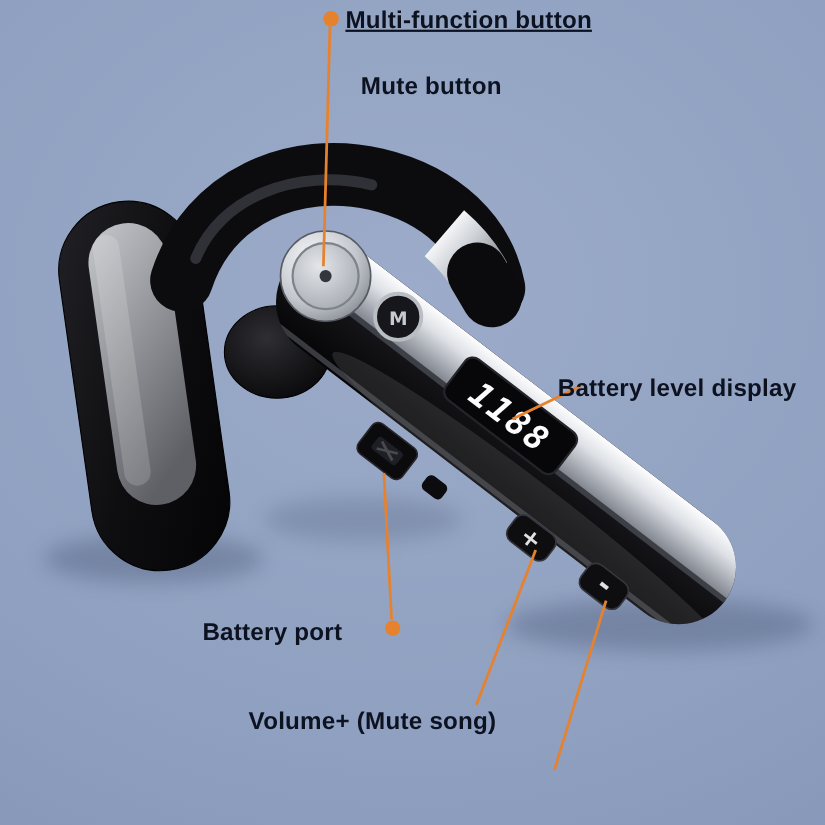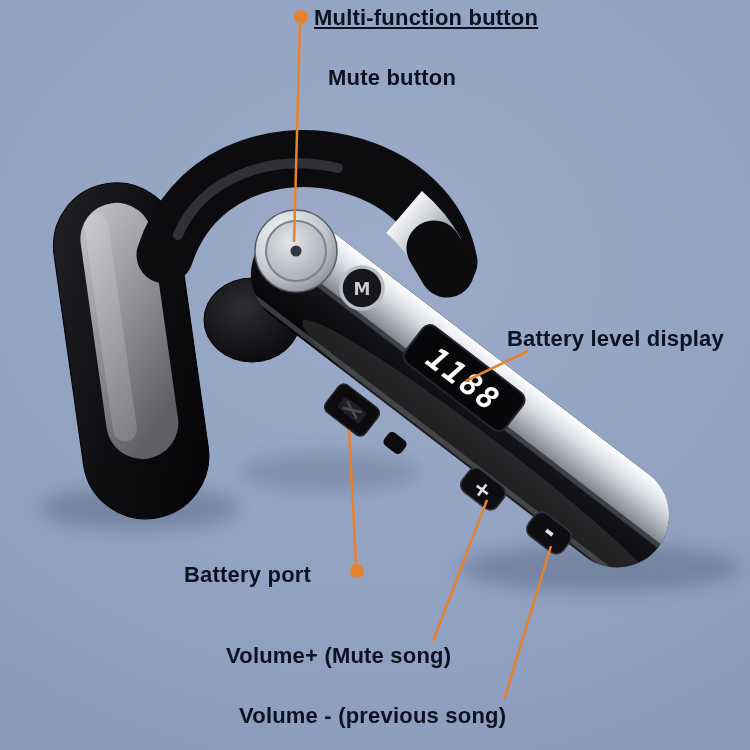"Battery level display" div.label { top: 326px -> 340px }
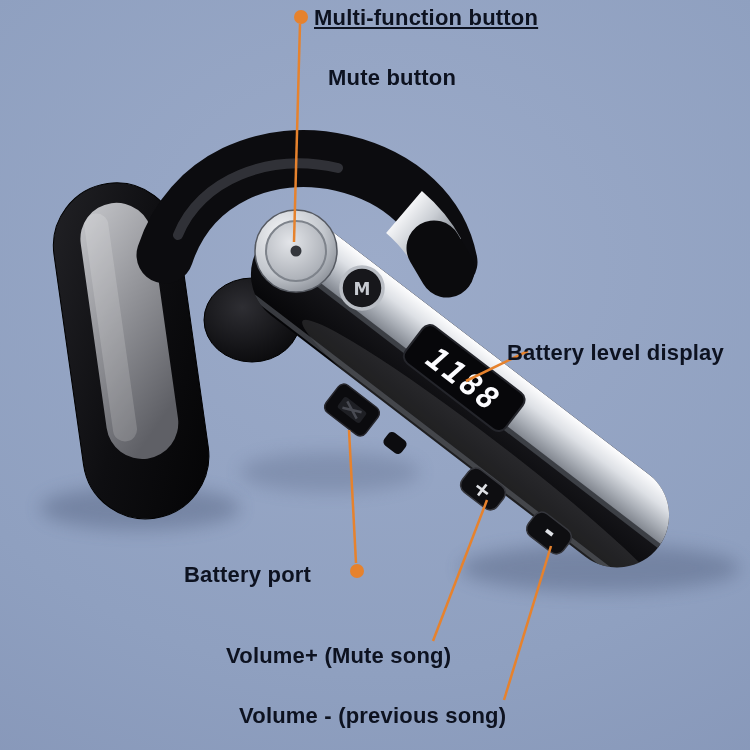"Volume - (previous song)" div.label { html: <div>Volume - (previous song)</div> -> none }
